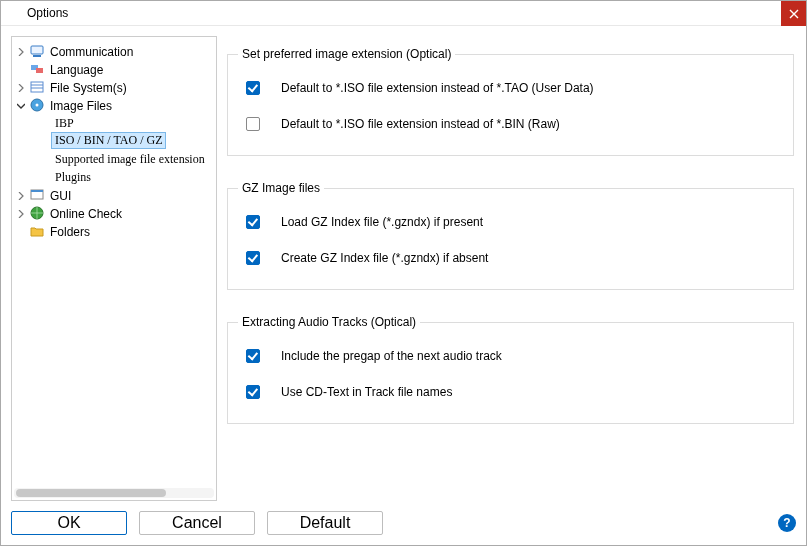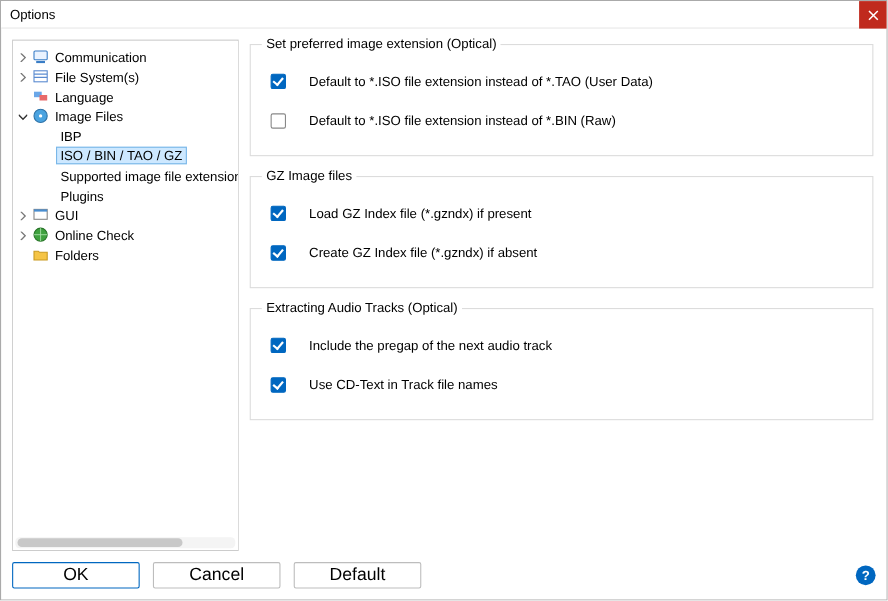"Options" .titlebar-title { margin-left: none -> 18px }
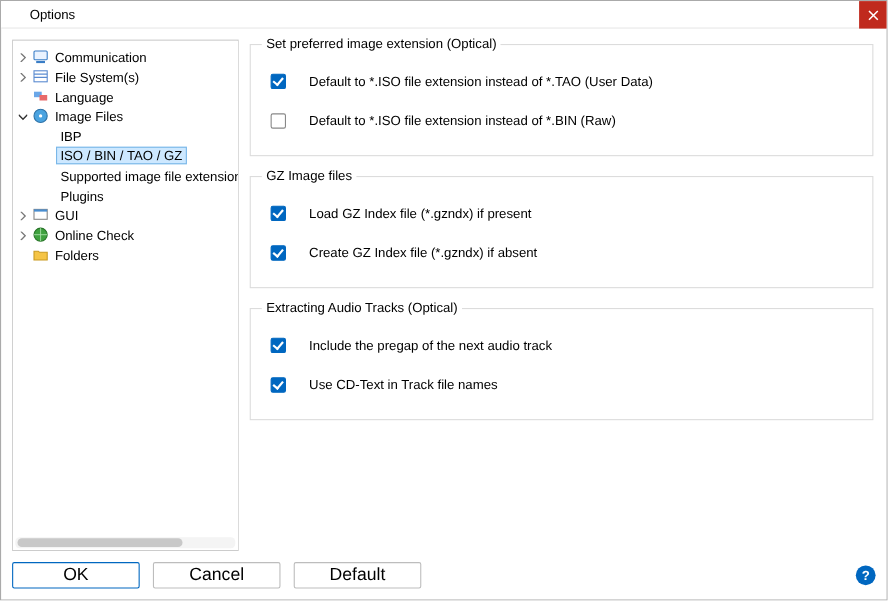"Set preferred image extension (Optical)" .group { margin-top: 0 -> 14px }
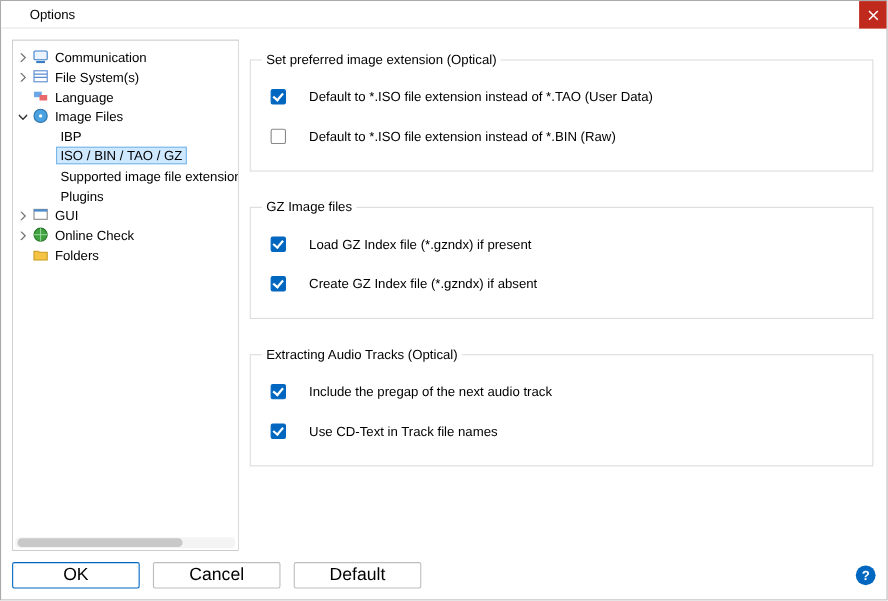"File System(s)" div.tree-row { order: before "Language" -> after "Language" }
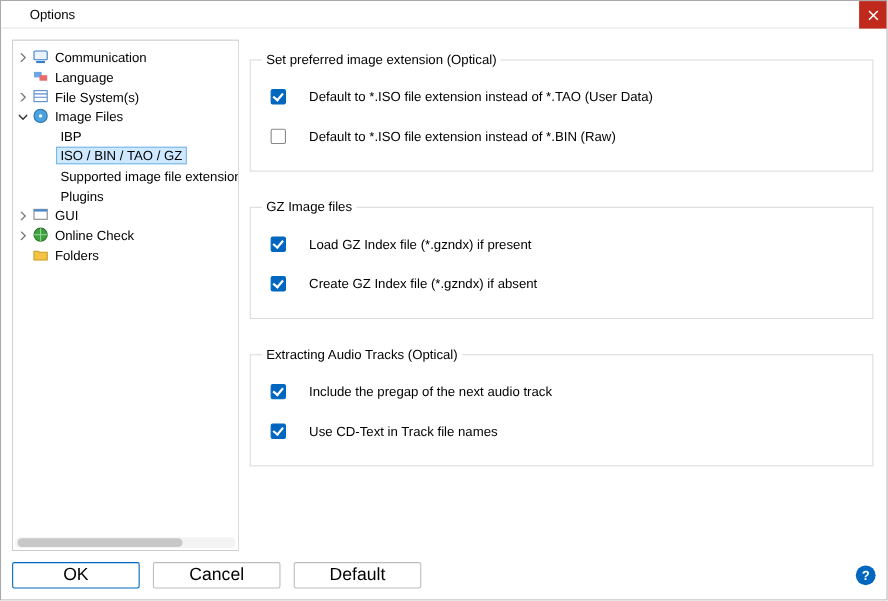"IBP" .indent2 { font-family: none -> Liberation Serif, serif }
